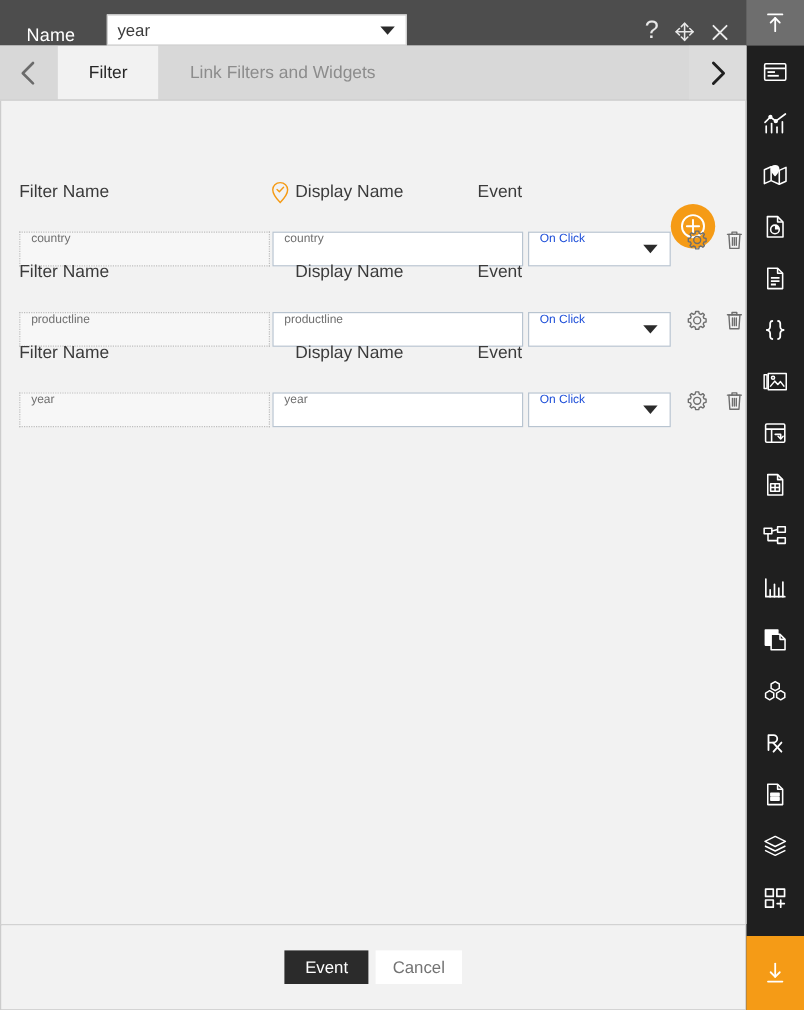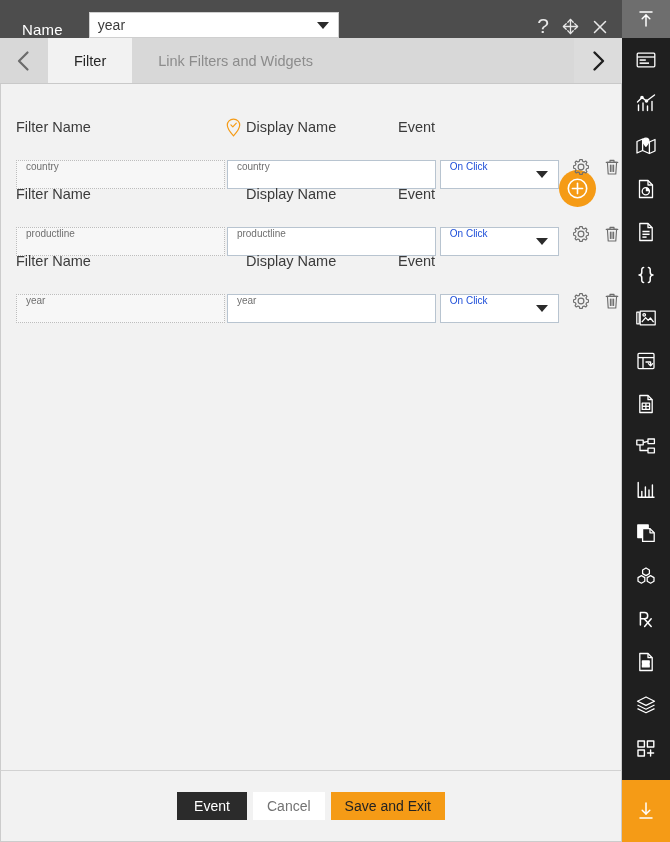"Filter Name" #filter-rows { top: 31px -> 64px }
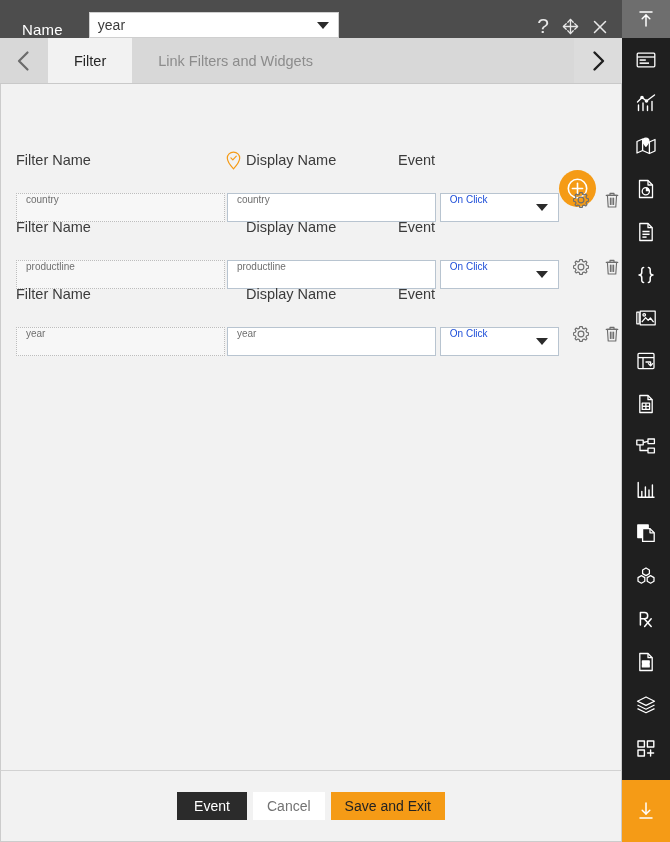"Save and Exit" div.btn { html: <div>Save and Exit</div> -> none }
